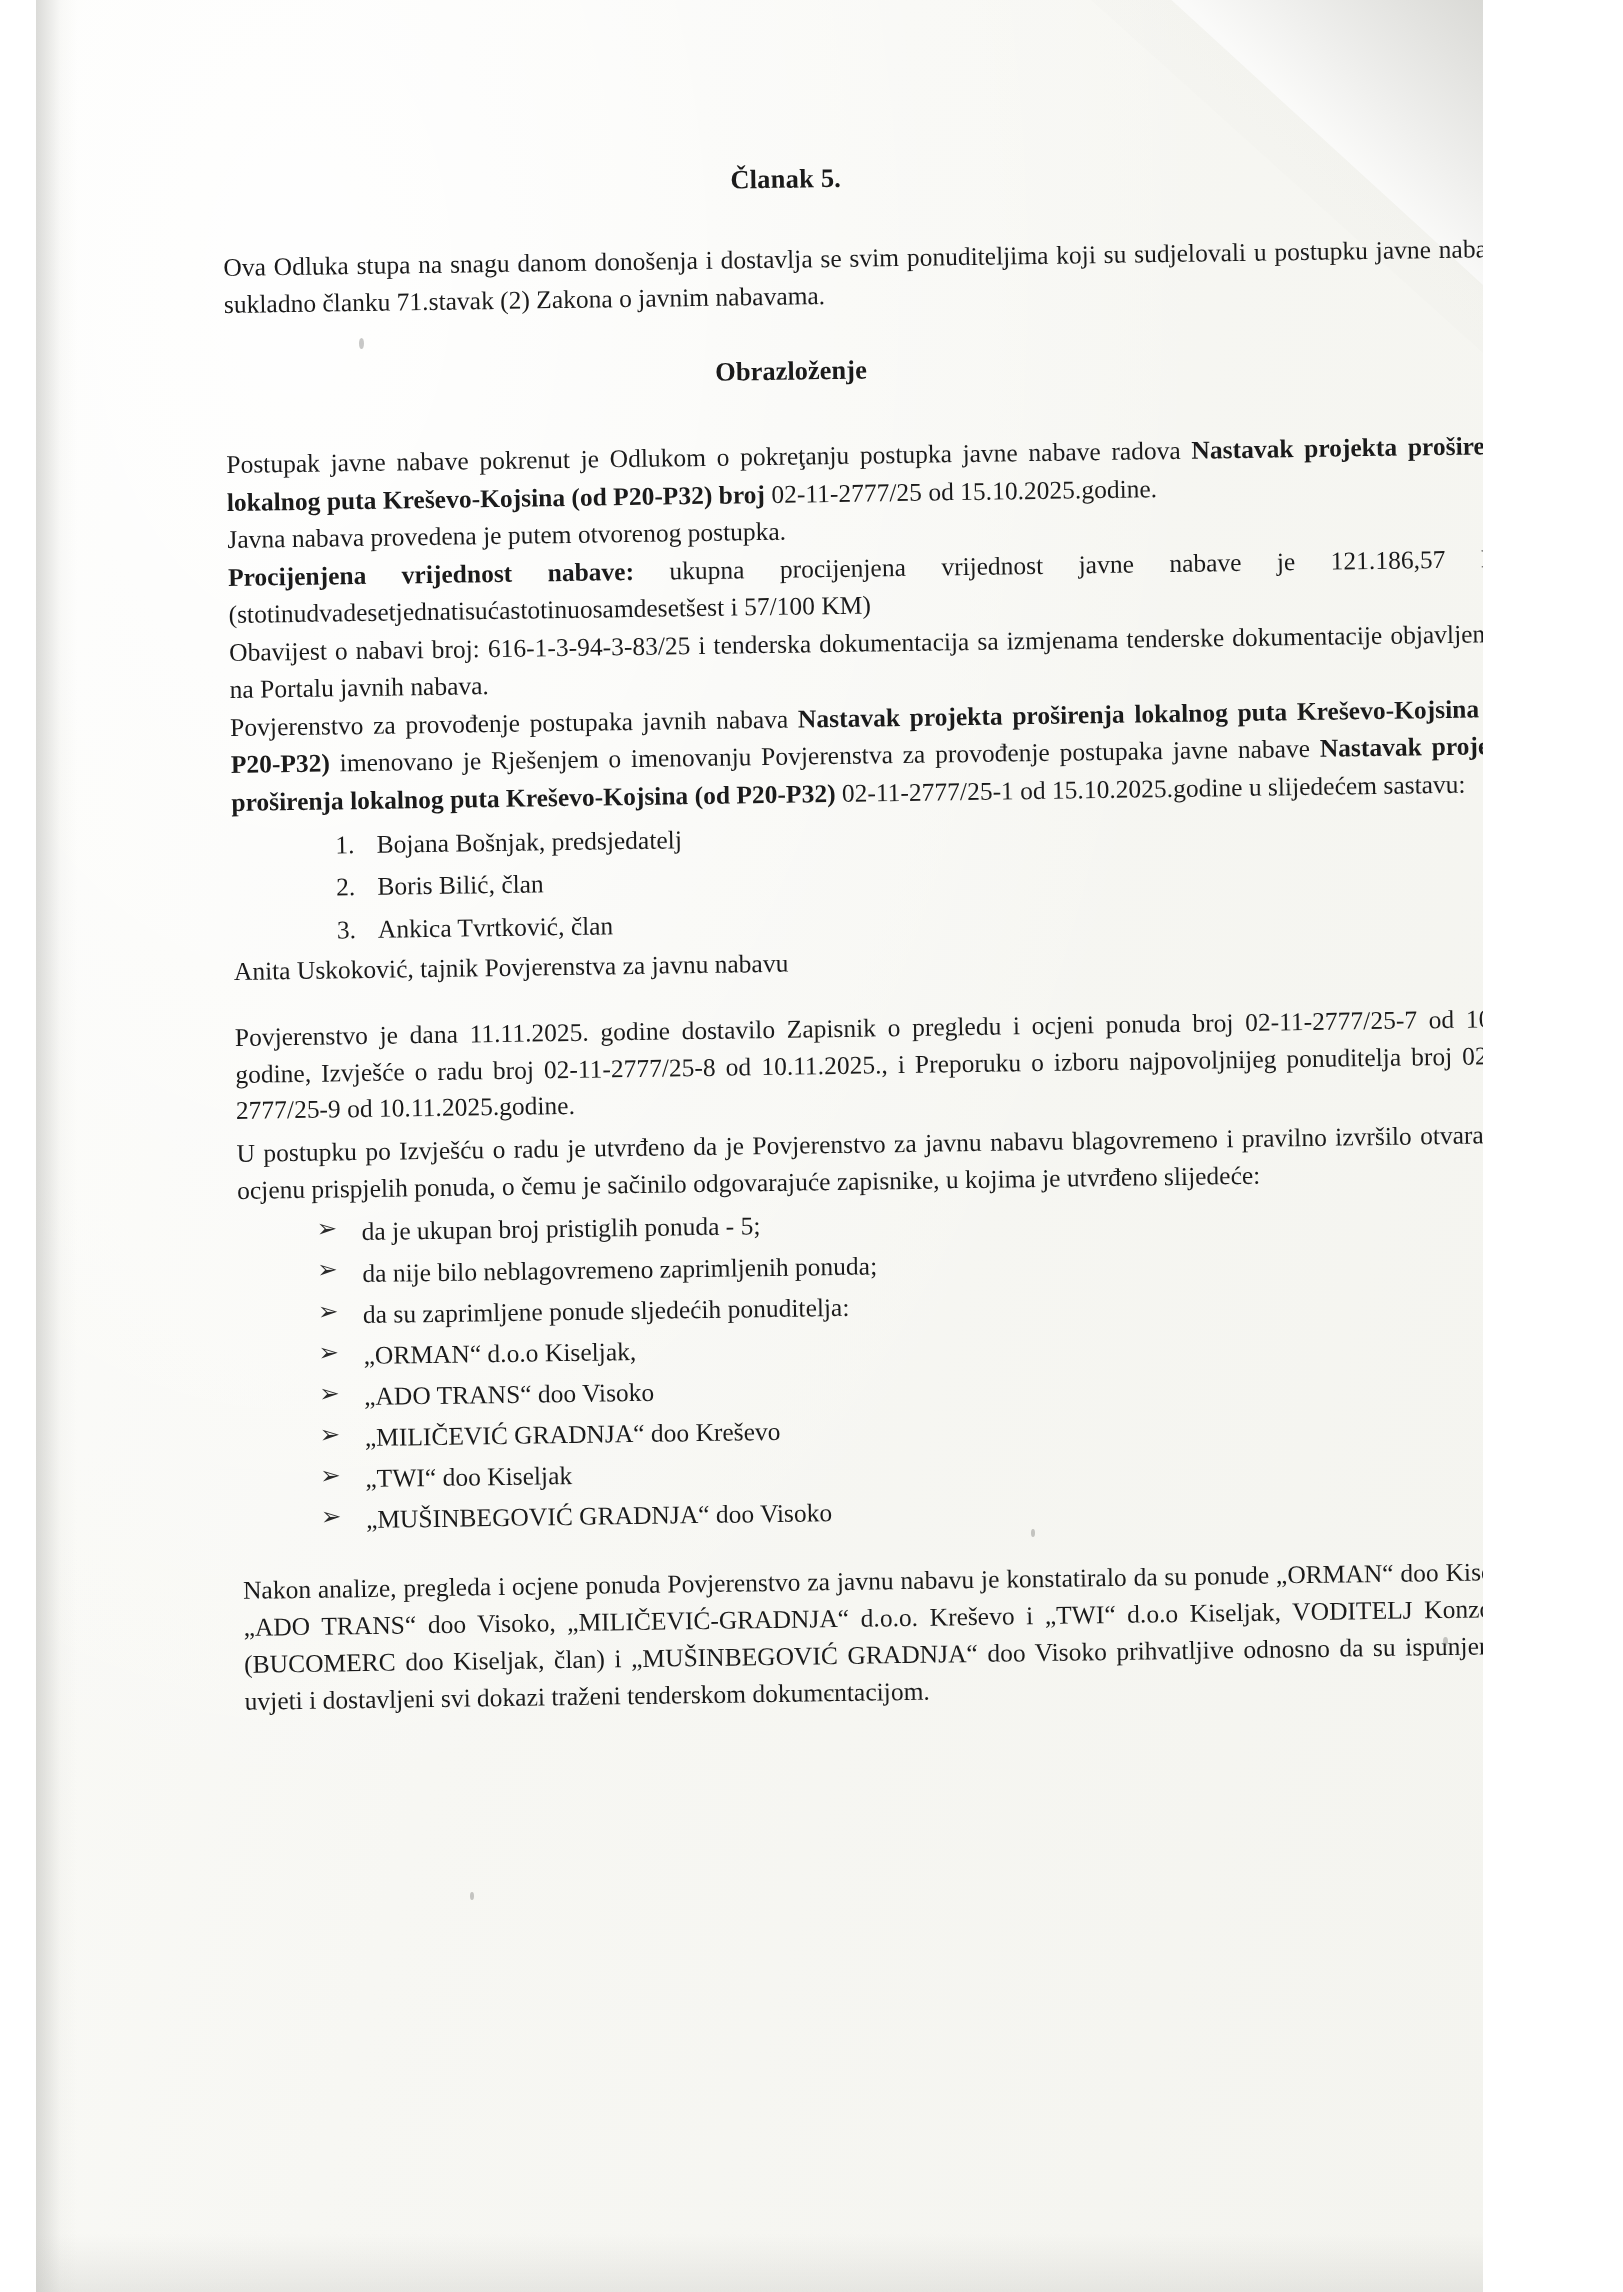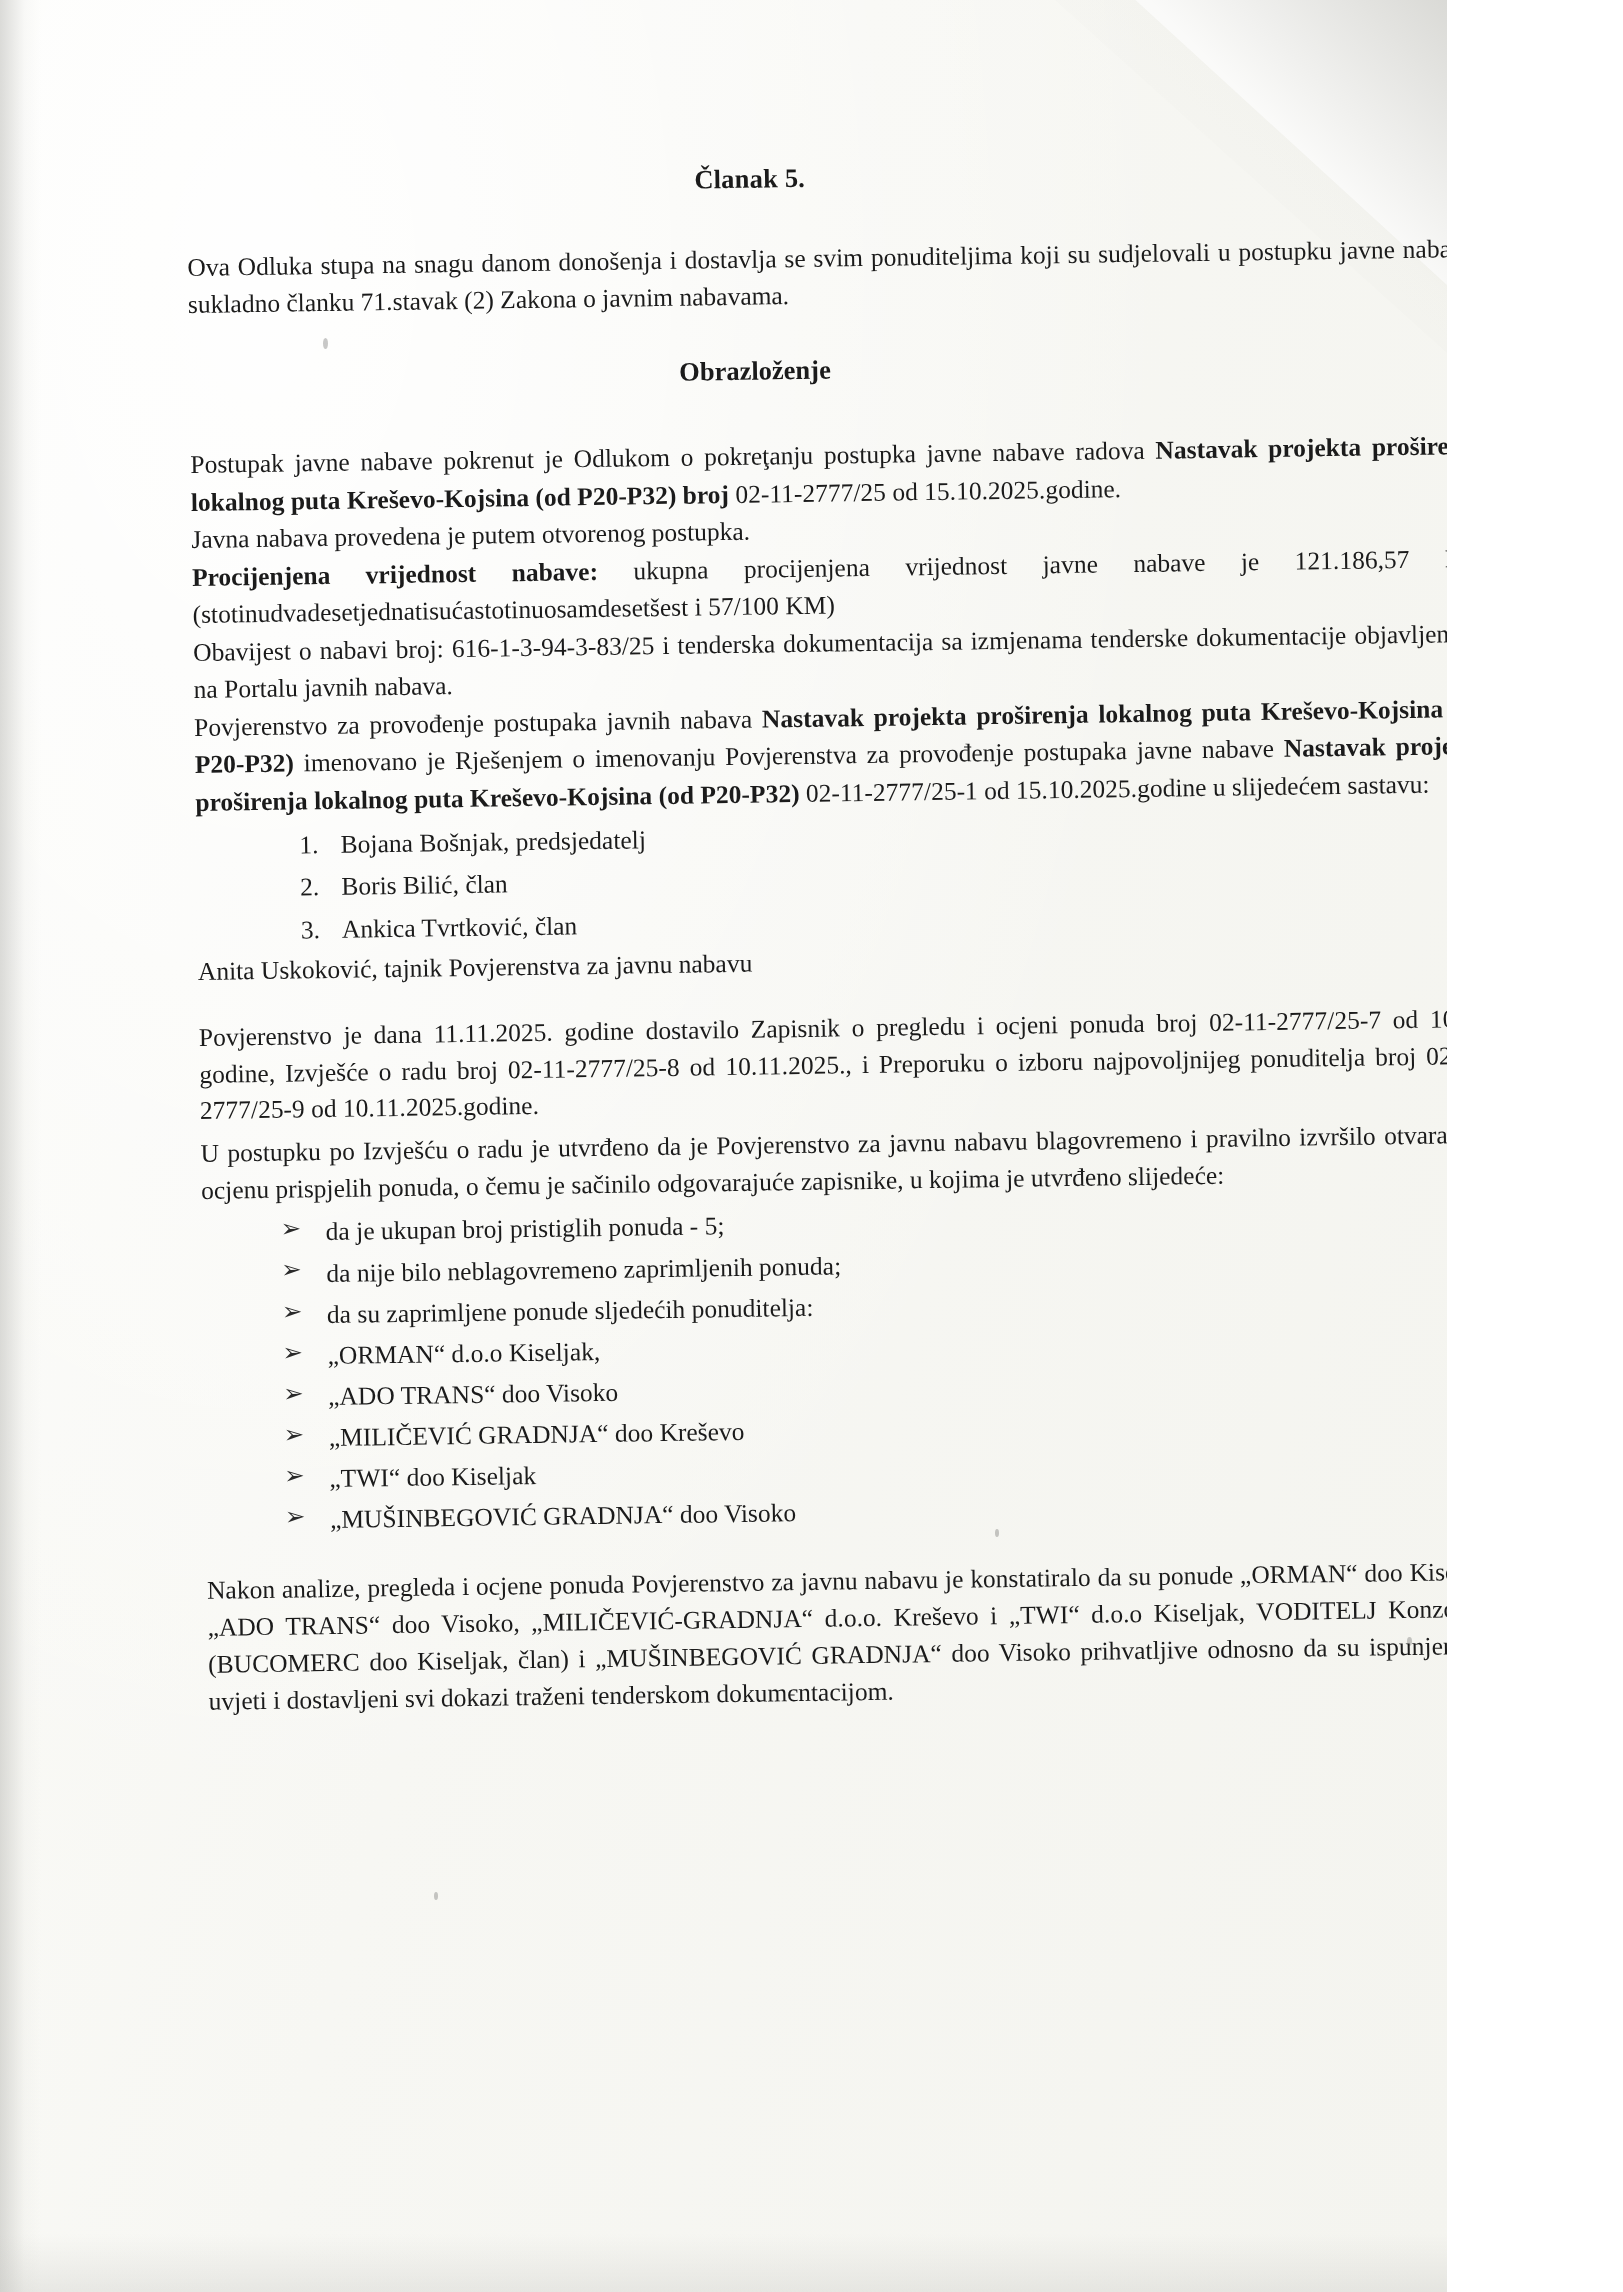"Članak 5." .page { margin-left: none -> 36px }
